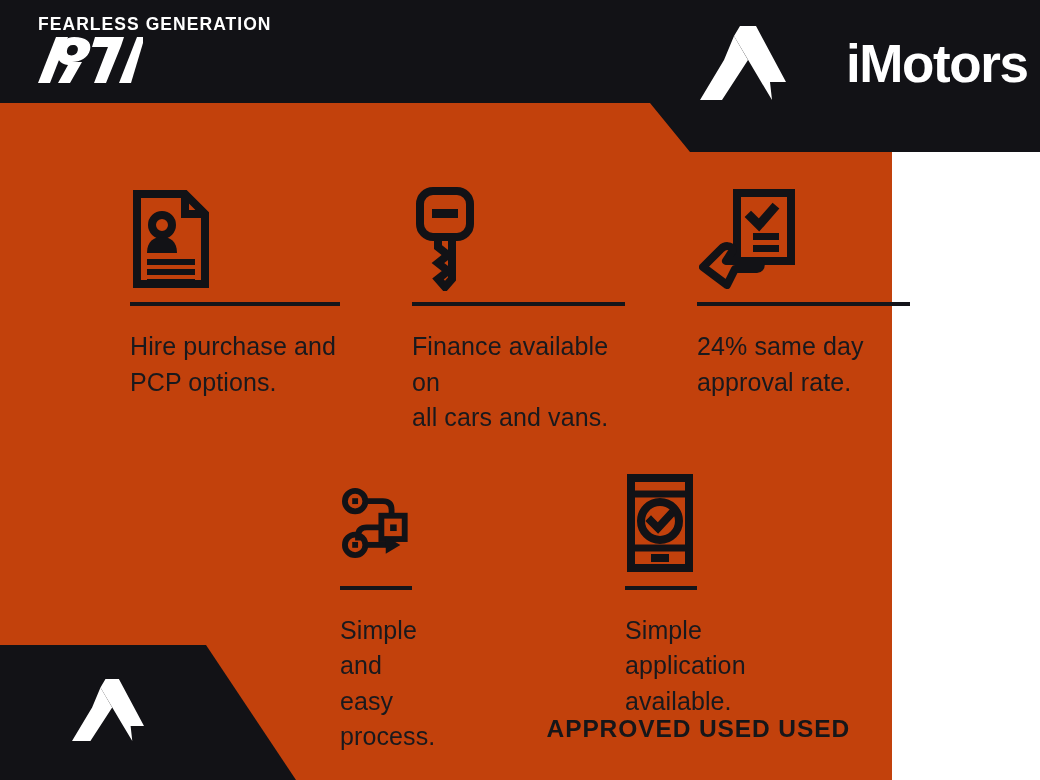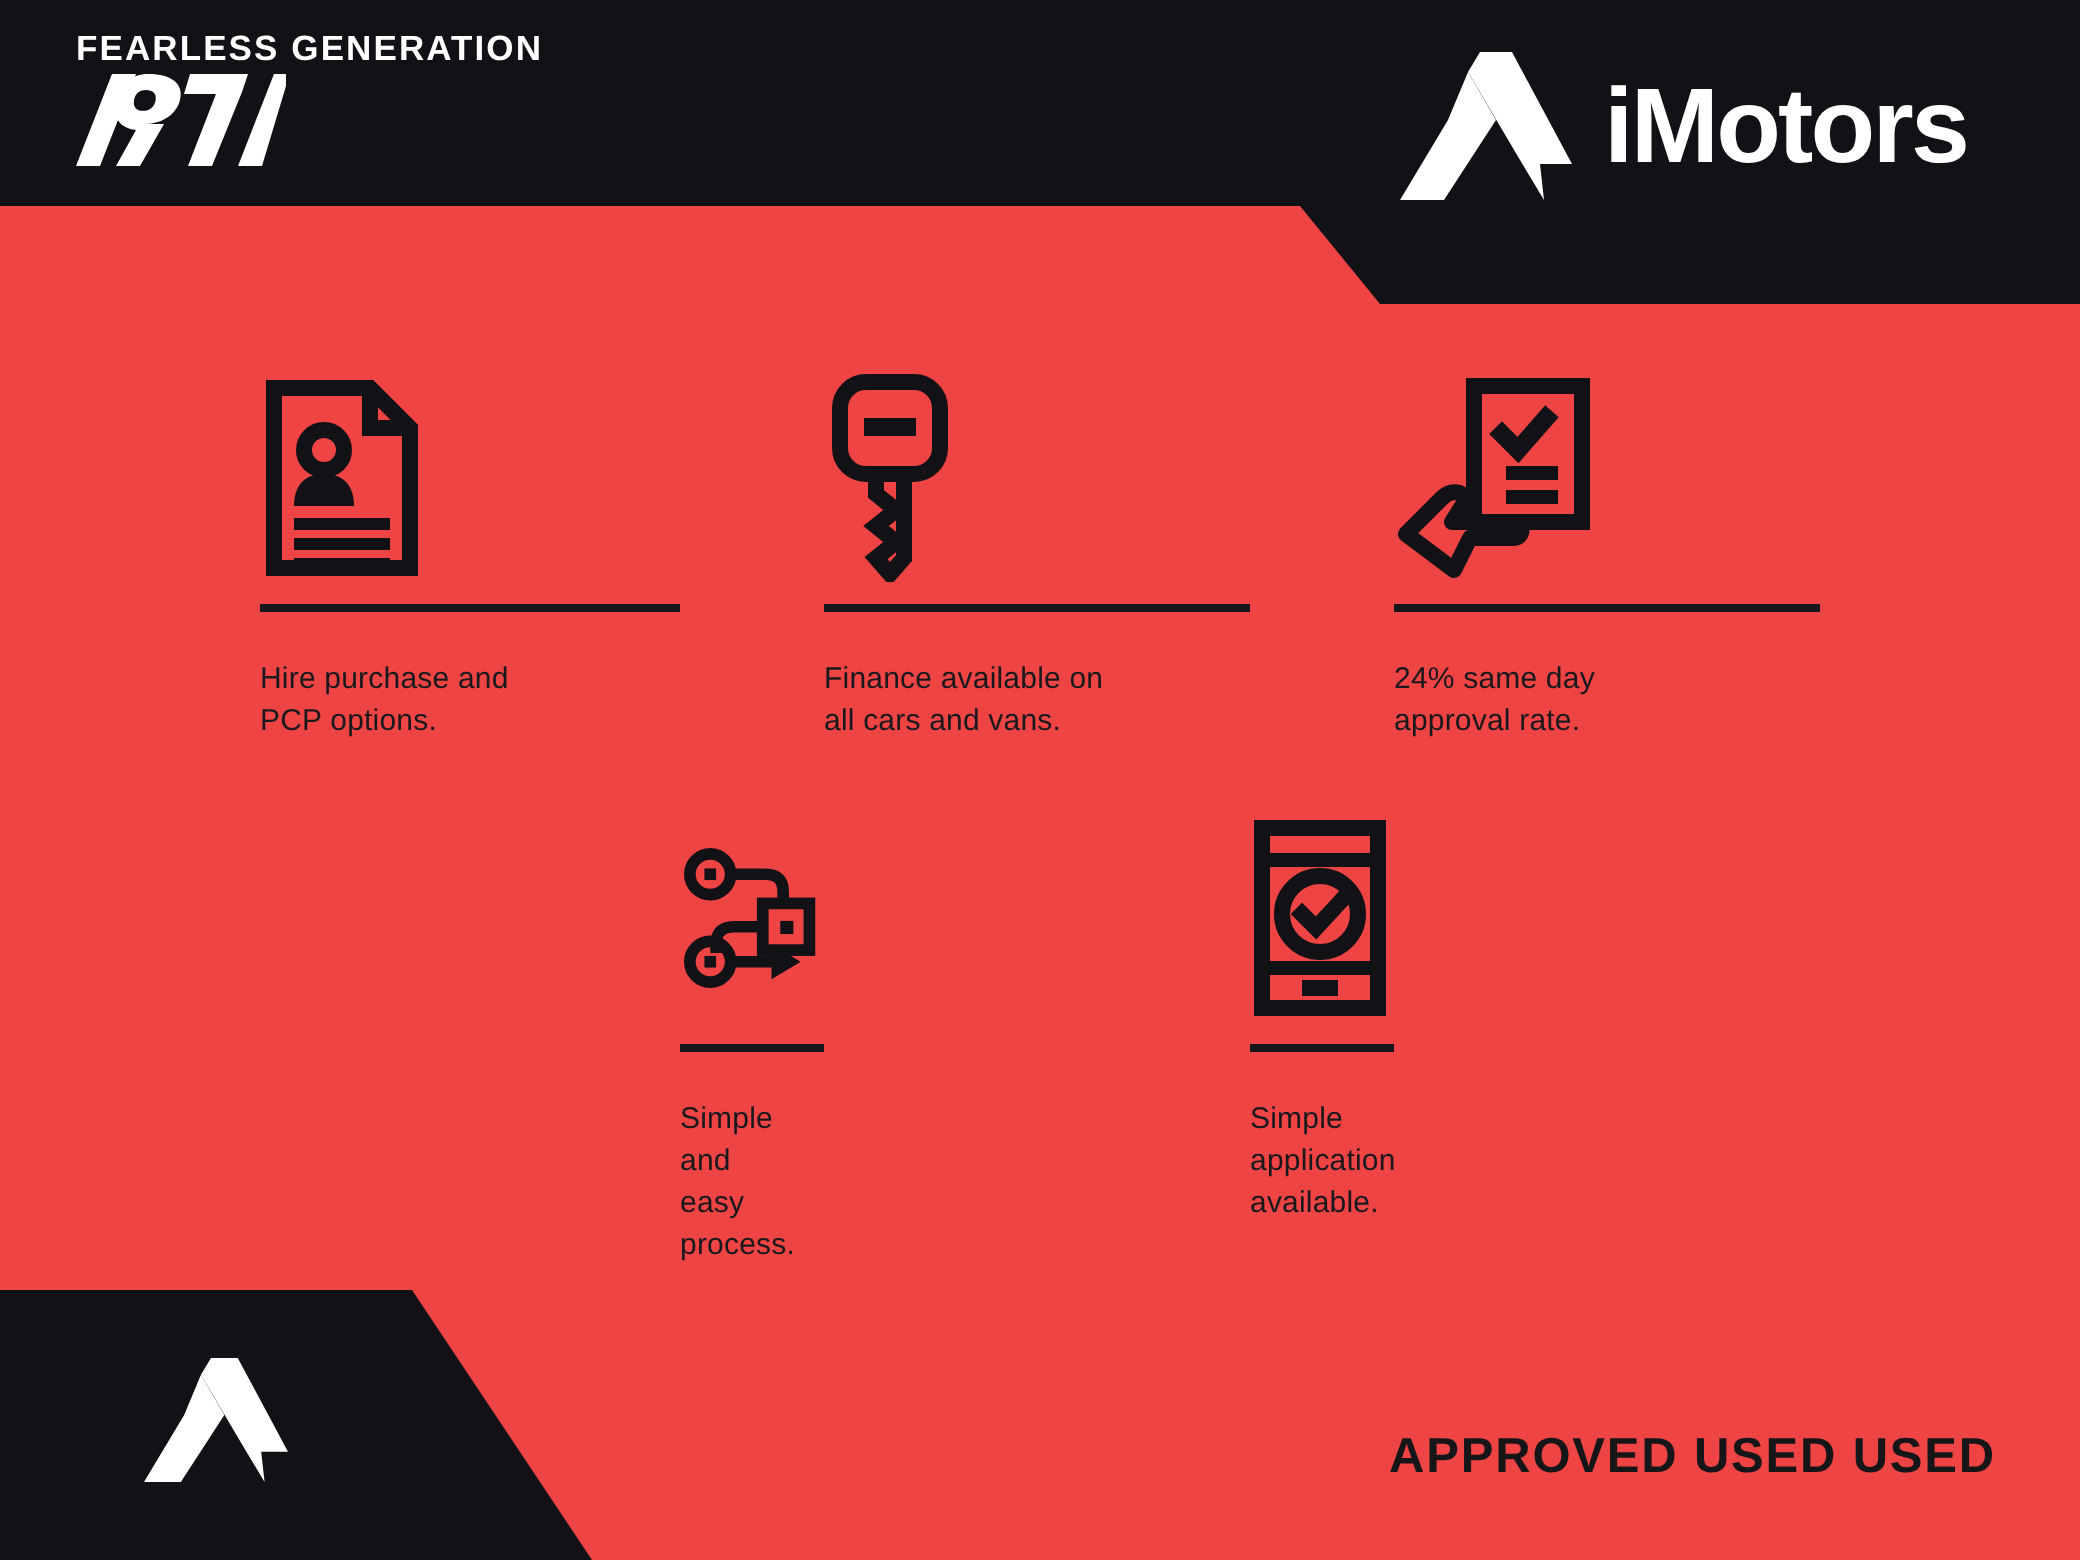"FEARLESS GENERATION" .poster { background: #ef4444 -> #c2410c; width: 1040px -> 892px }
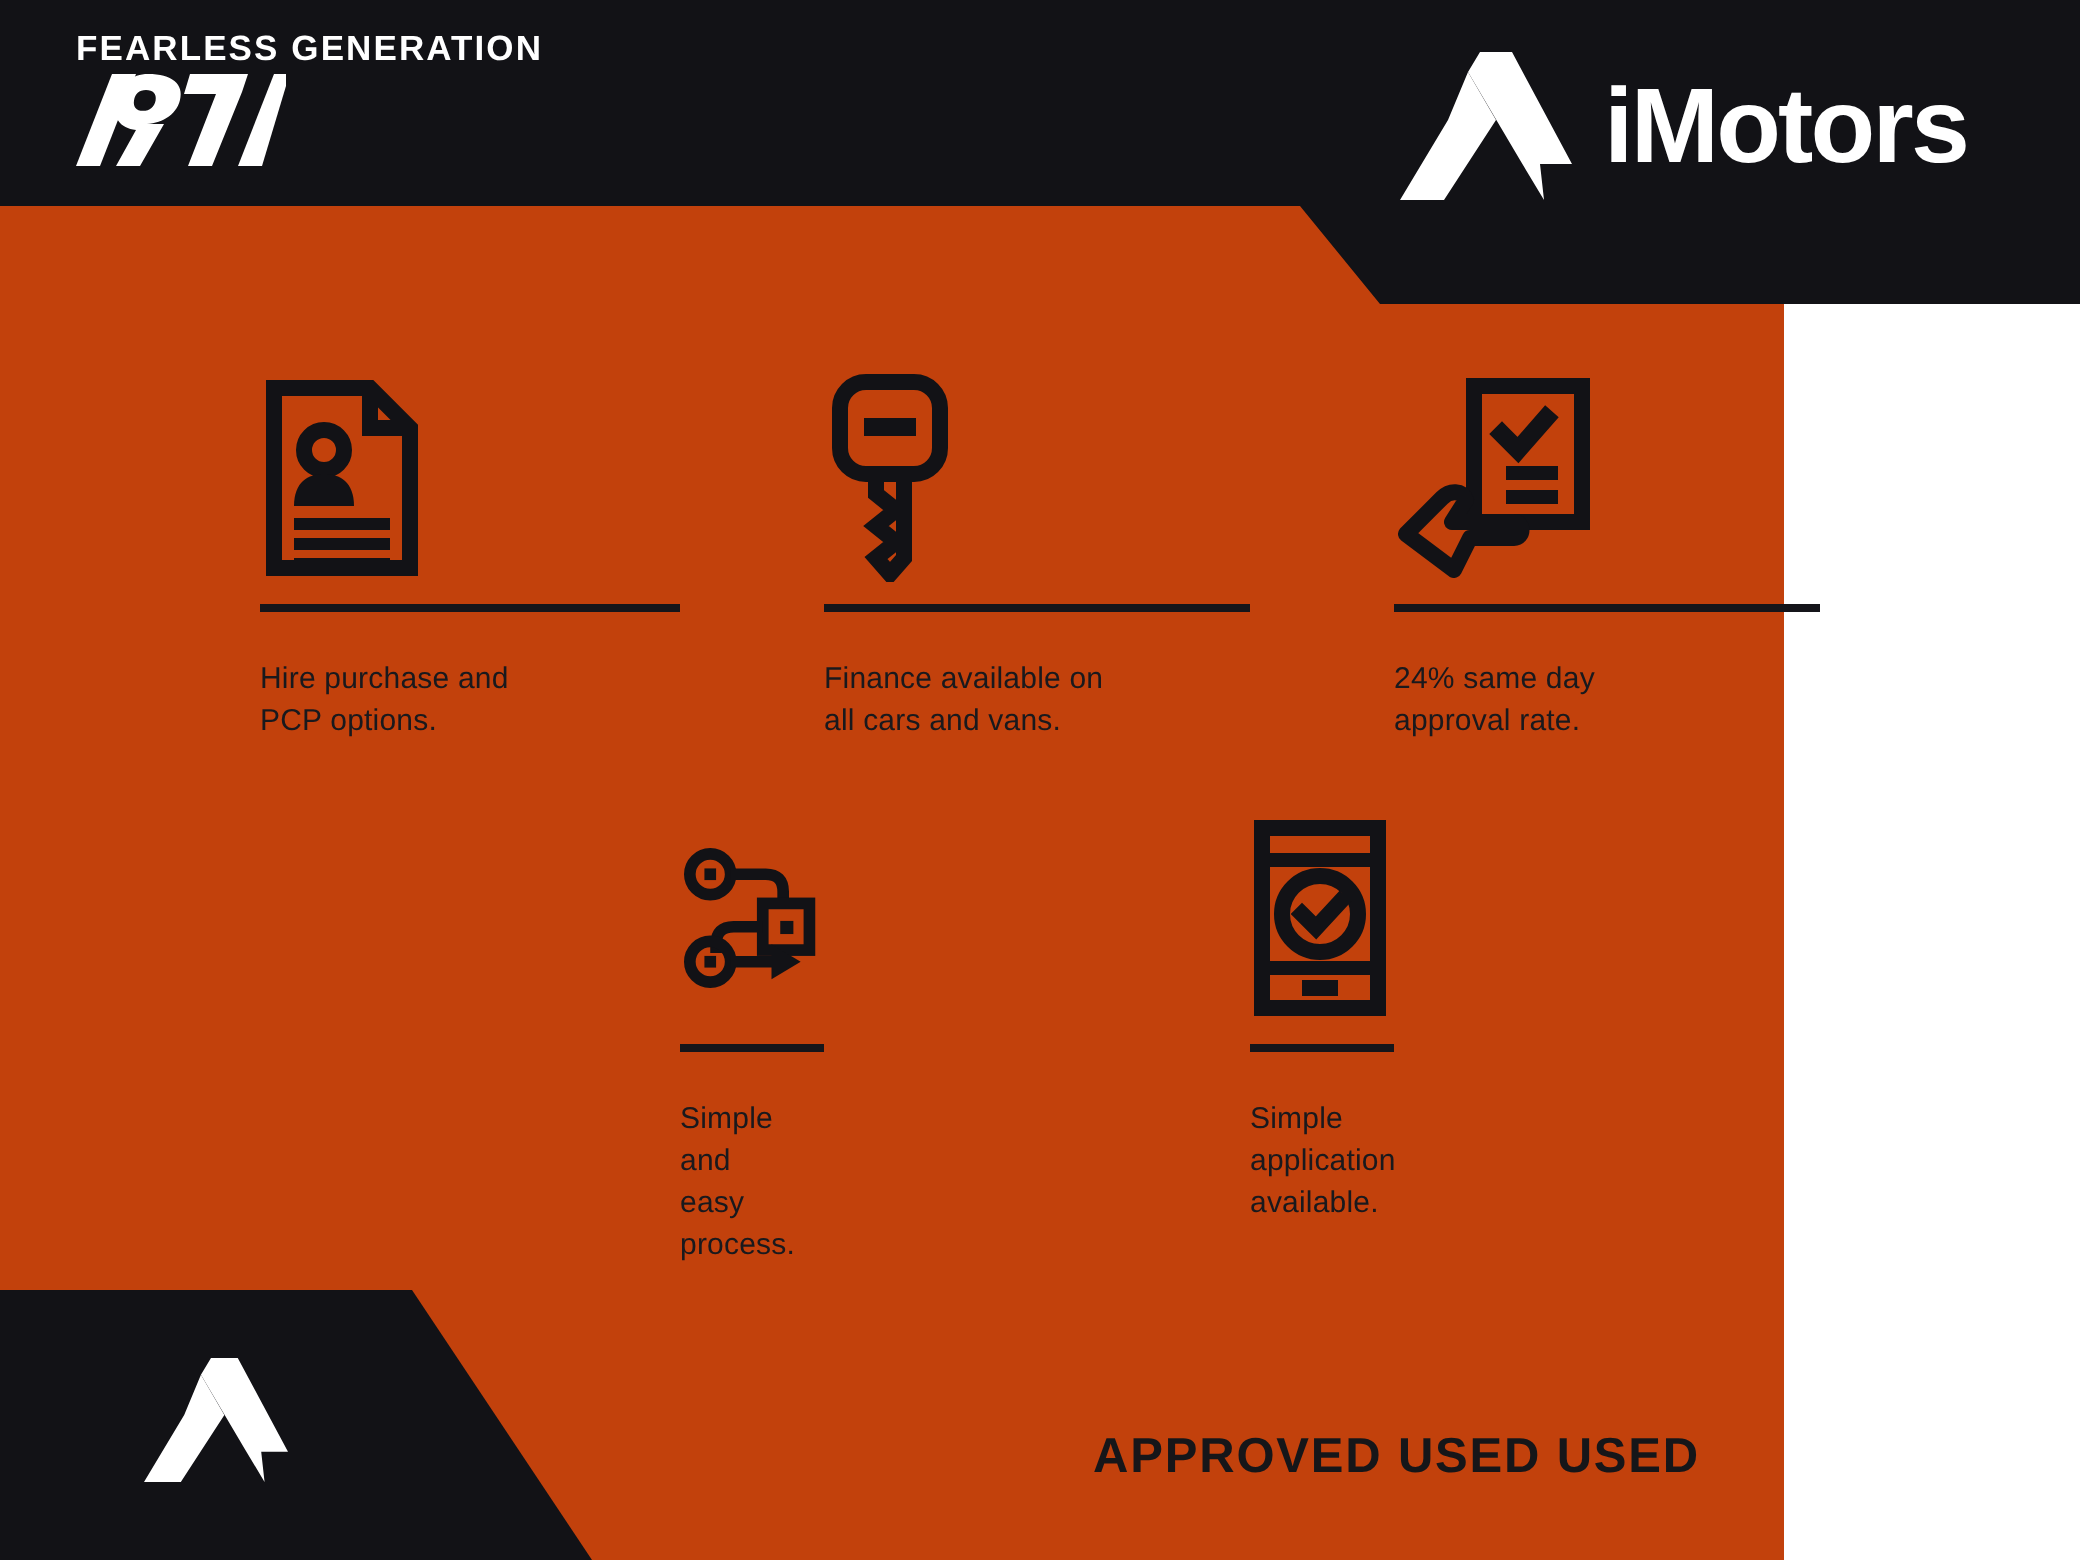"iMotors" .imotors-word { margin-left: none -> 44px }
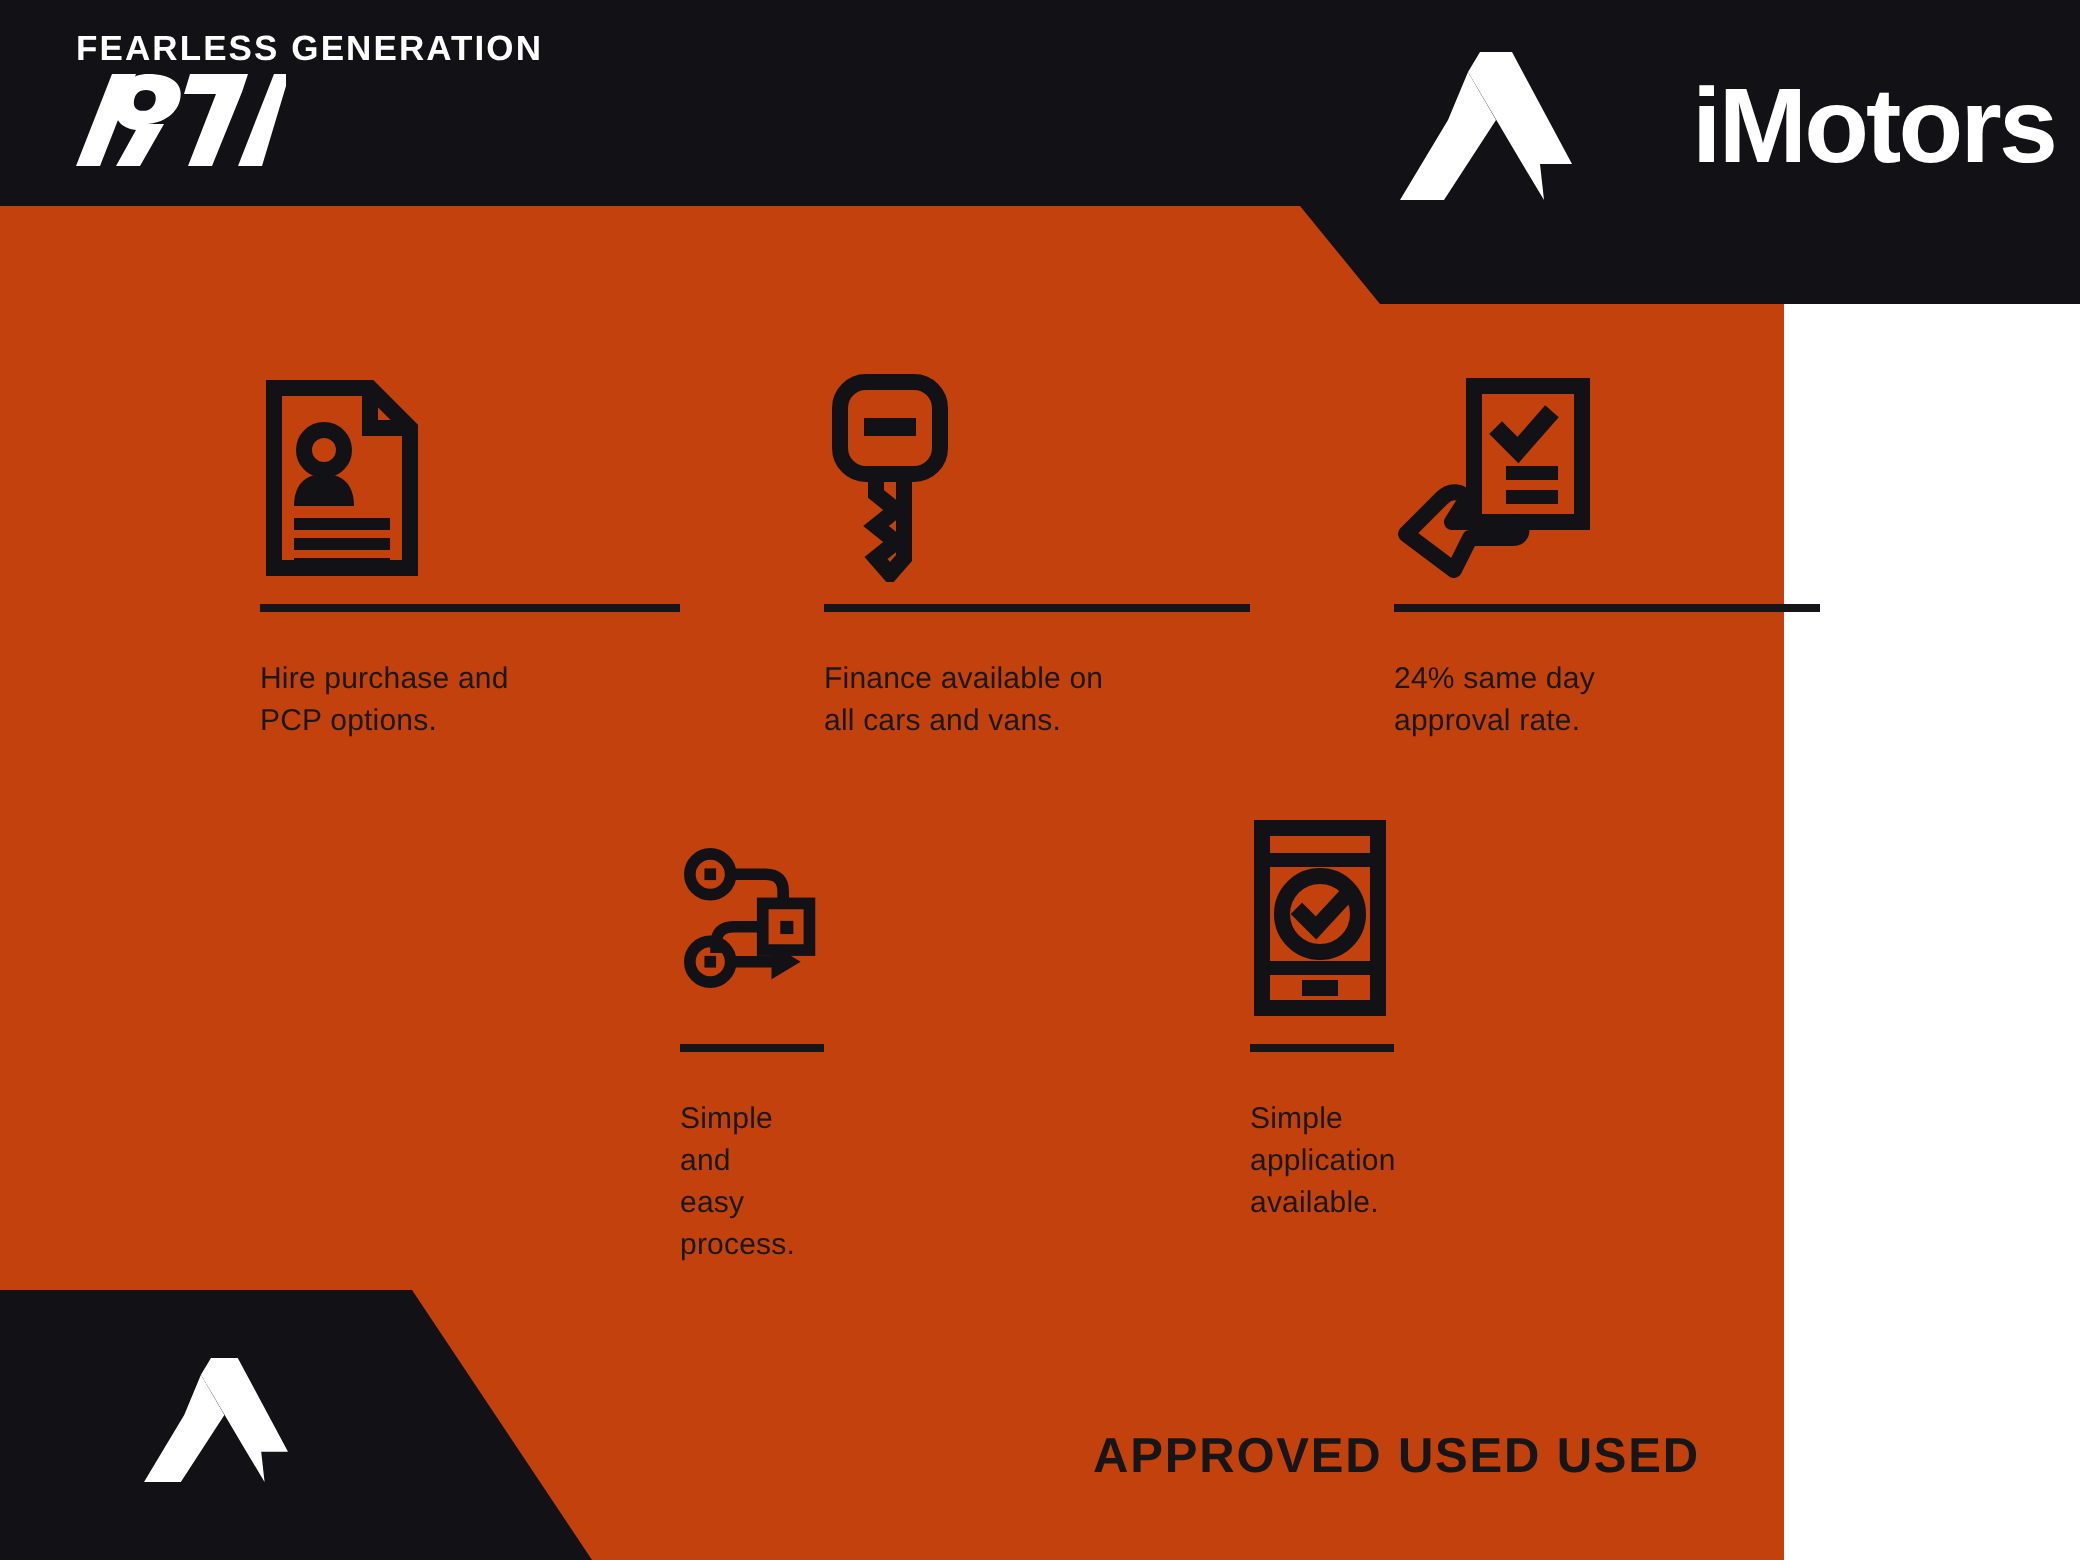"Hire purchase and" .caption { font-size: 15px -> 25px }
